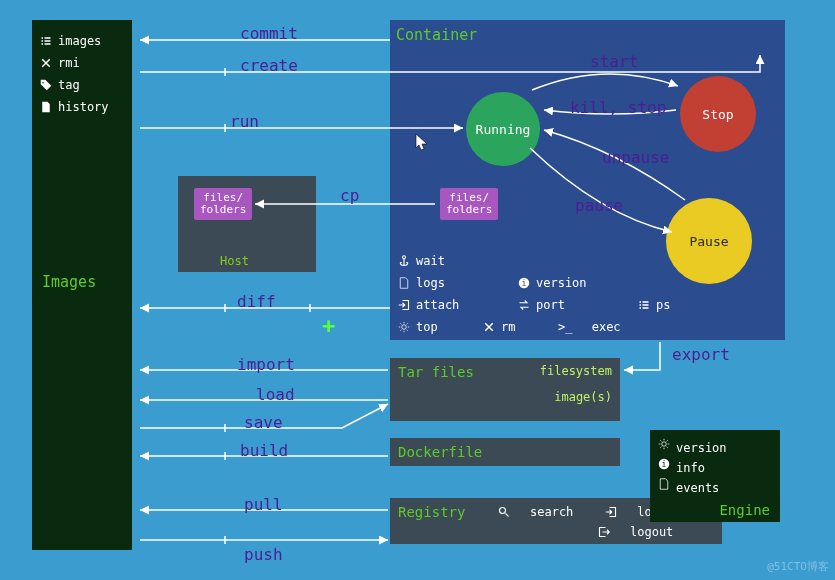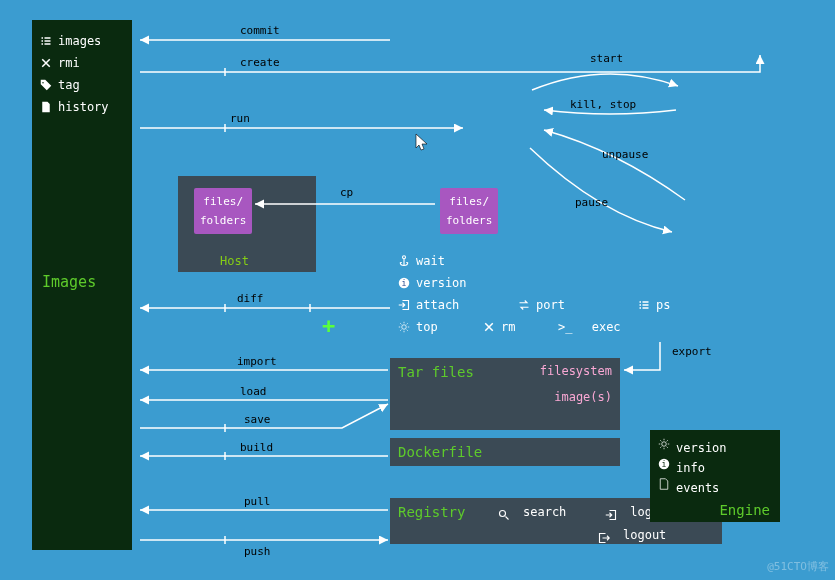"commit" .lbl { color: #000000 -> #4c1d95; font-size: 11px -> 16px }
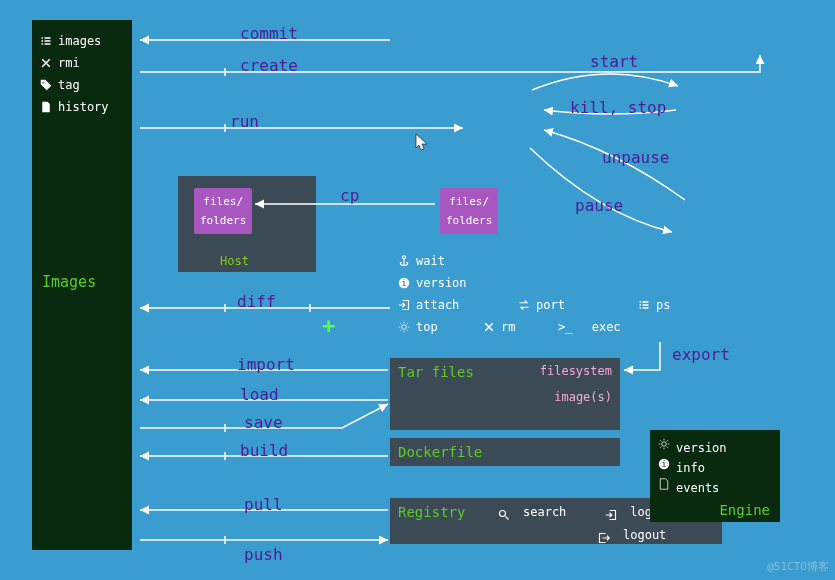"Container" div.box { html: none -> <div> <div>Container</div> <div>Running</div> <div>Stop</div> <div>Pause</div> </div> }
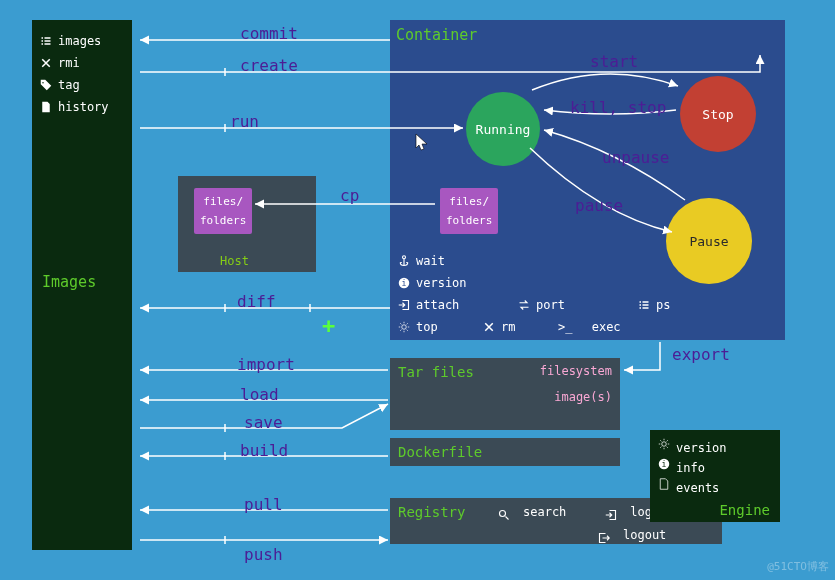"files/" .ff { line-height: 19px -> 12px }
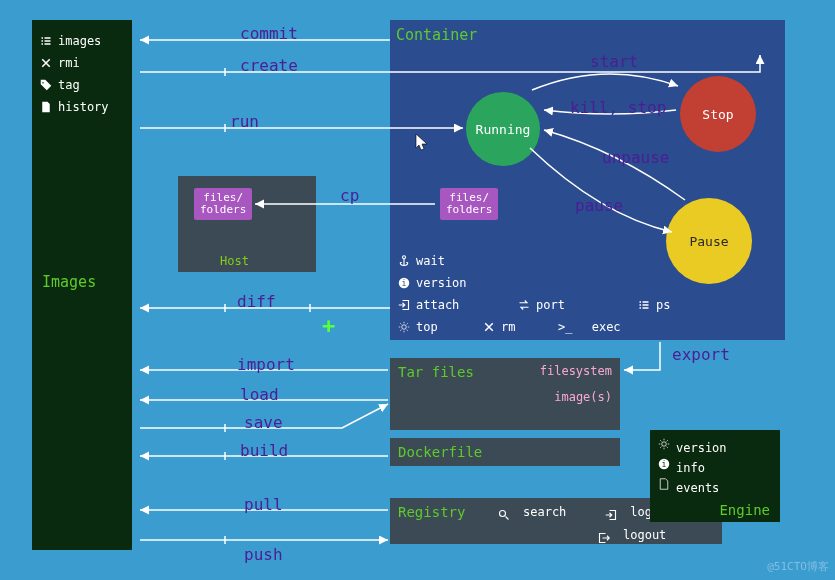"logs" div.cell { html: none -> <div> <svg> <path></path> </svg> <span>logs</span> </div> }
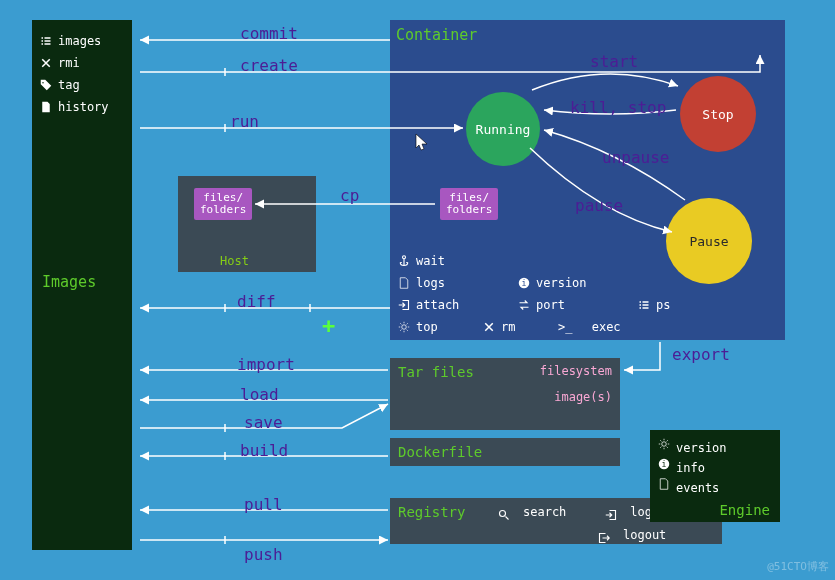"Tar files" .tar { height: 72px -> 63px }
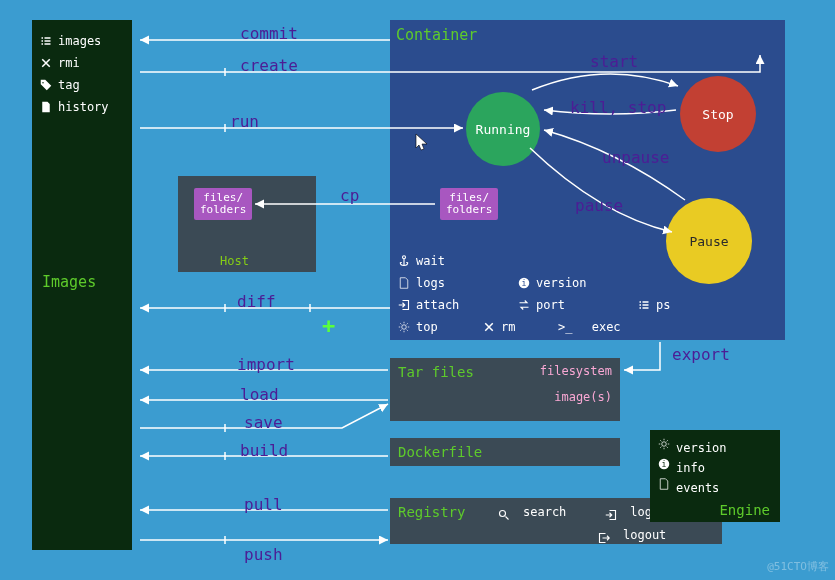"filesystem" .tar-sub { color: #f9a8d4 -> #bef264 }
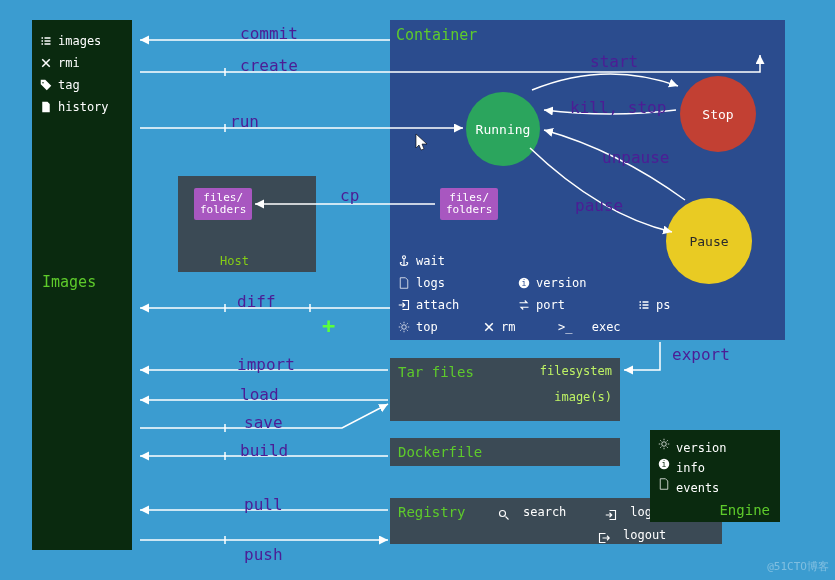"load" div.lbl { left: 240px -> 256px }
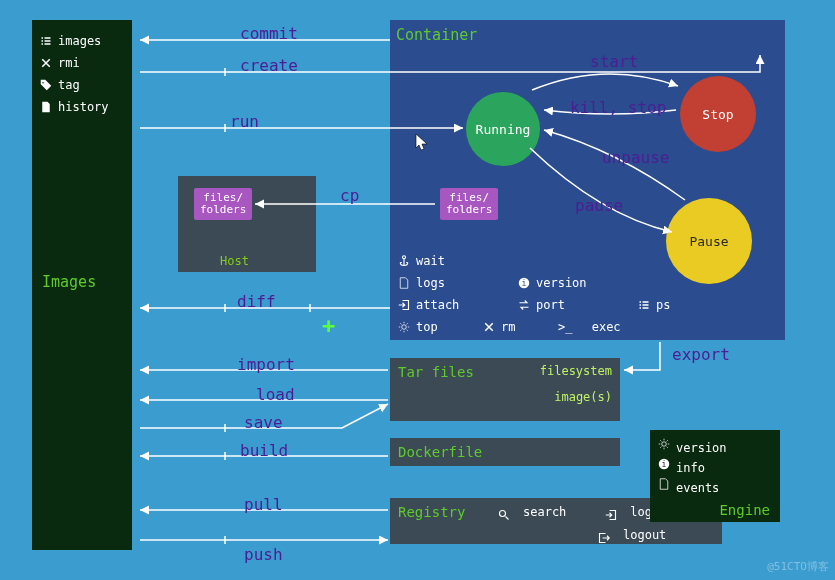"search" .reg-items div { align-items: flex-end -> center; gap: 13px -> 20px }
